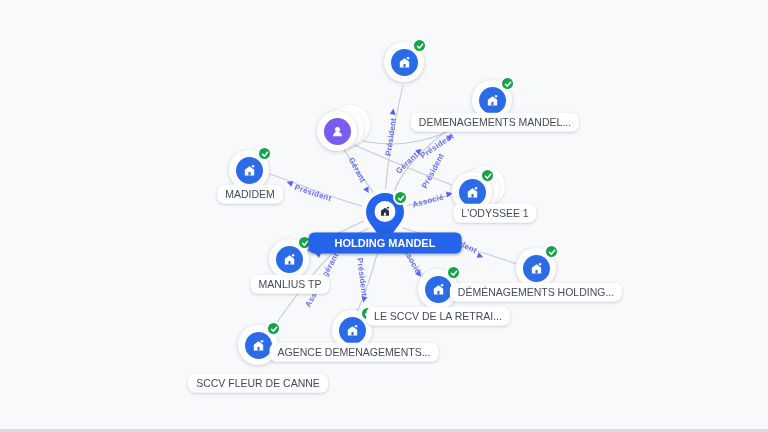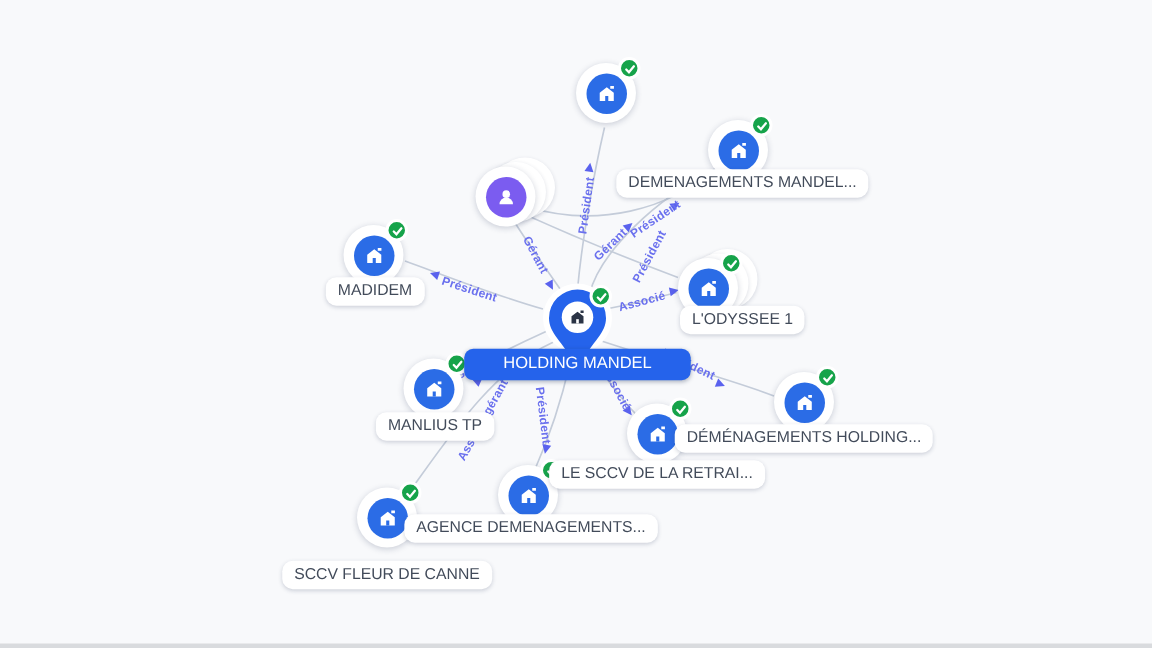"HOLDING MANDEL" .clabel { font-weight: 400 -> 700 }
